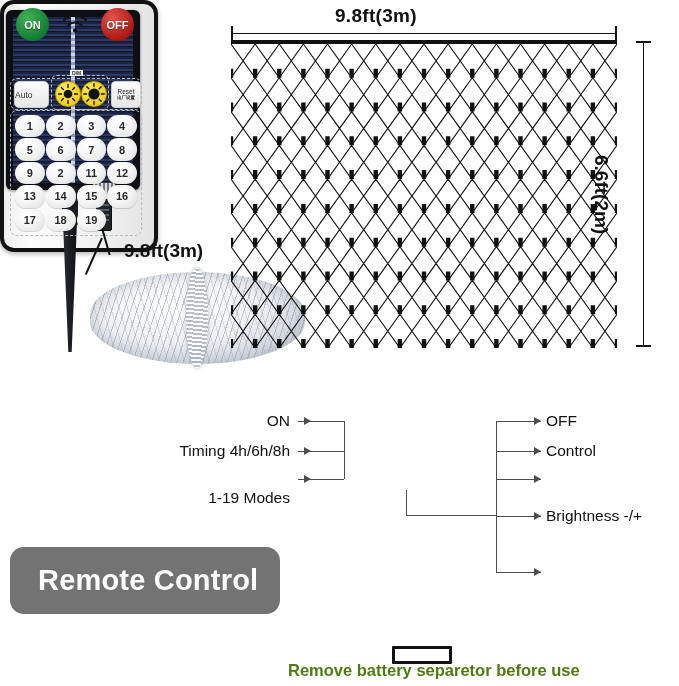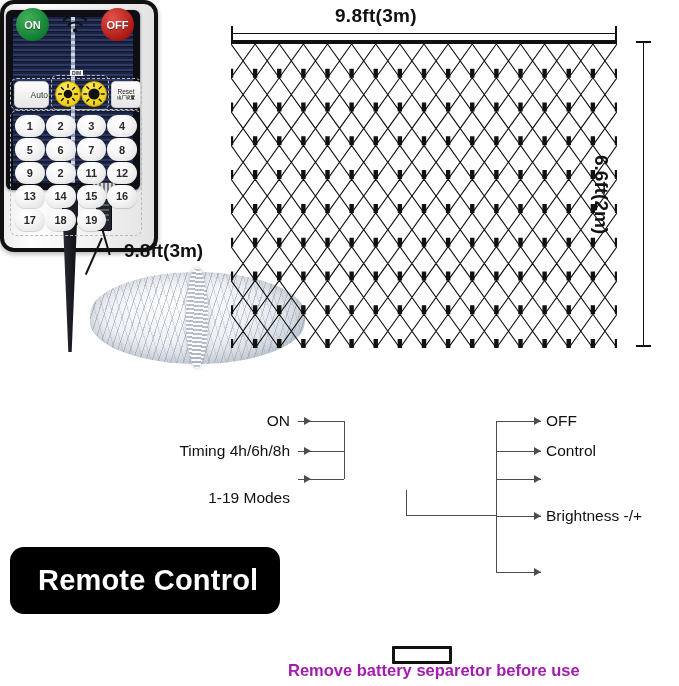"Auto" .btn-auto { justify-content: flex-end -> flex-start }
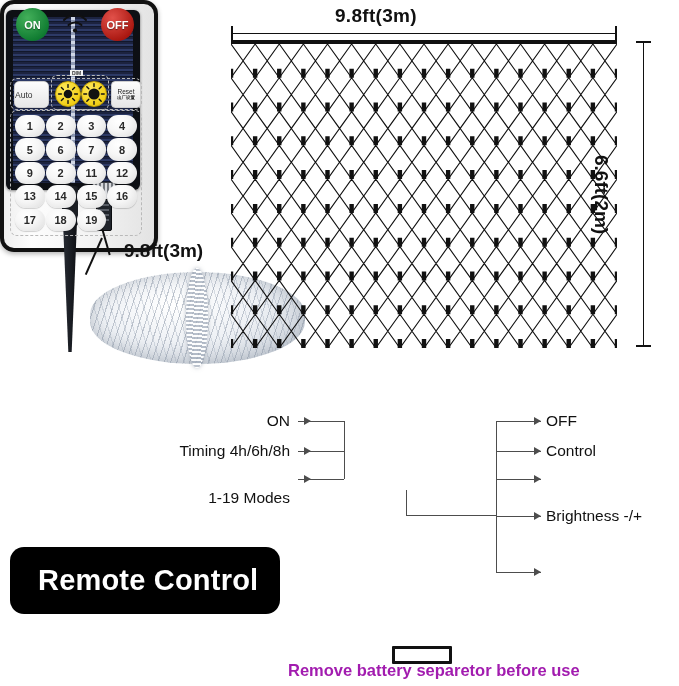"Remote Control" .banner { background: #000000 -> #737373 }
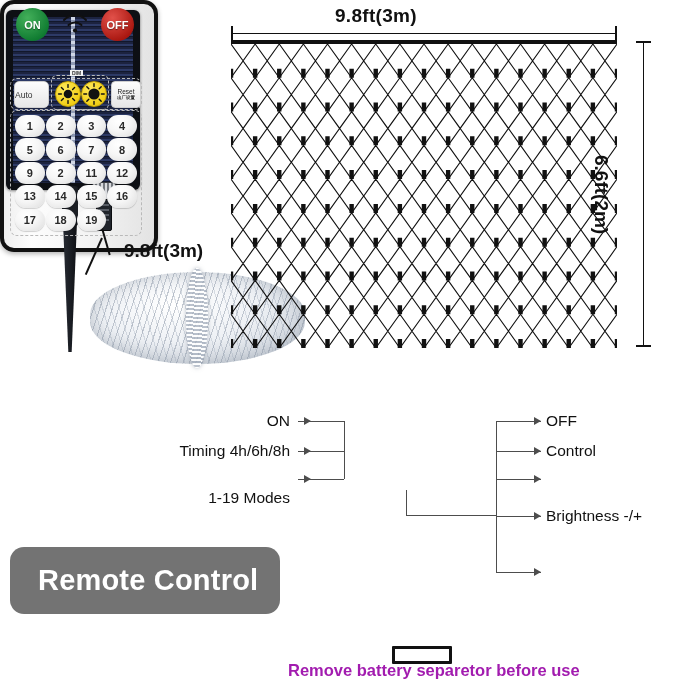"Remove battery separetor before use" .warn { color: #a21caf -> #4d7c0f }
